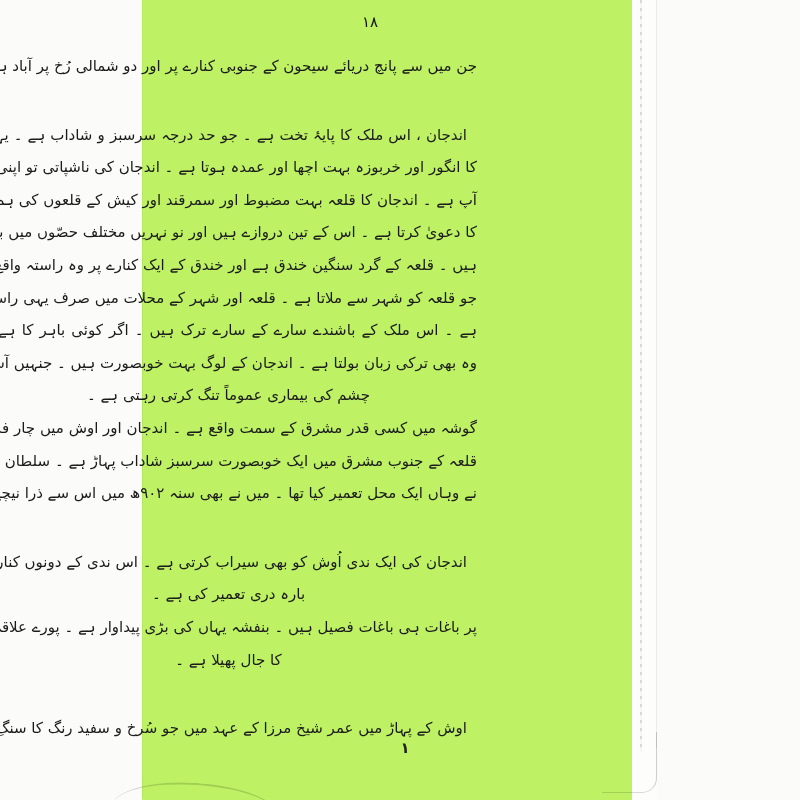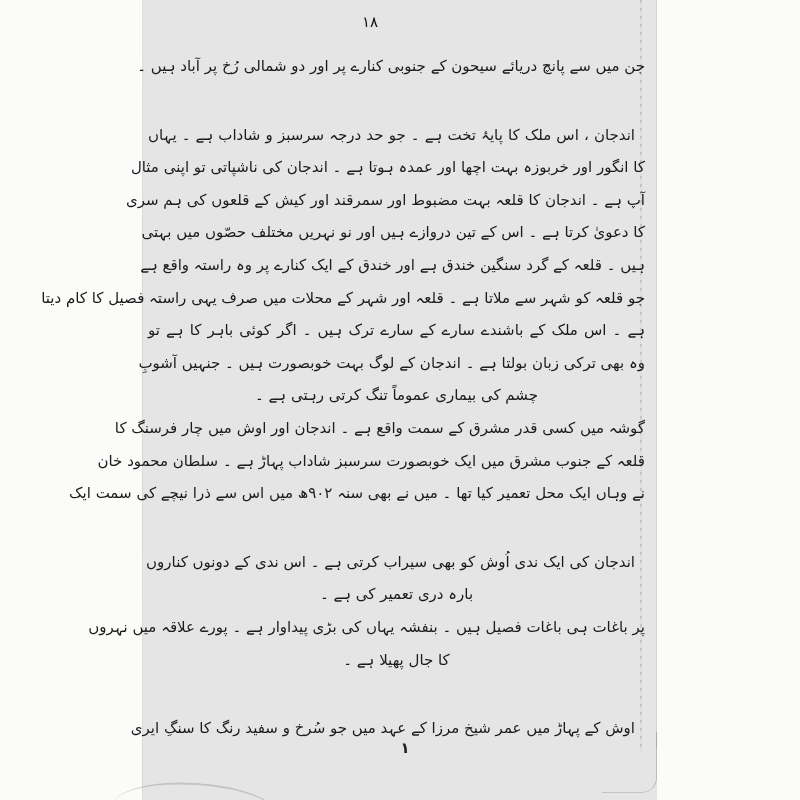"۱۸" .scan { background: #e5e5e5 -> #bef264; width: 800px -> 632px }
